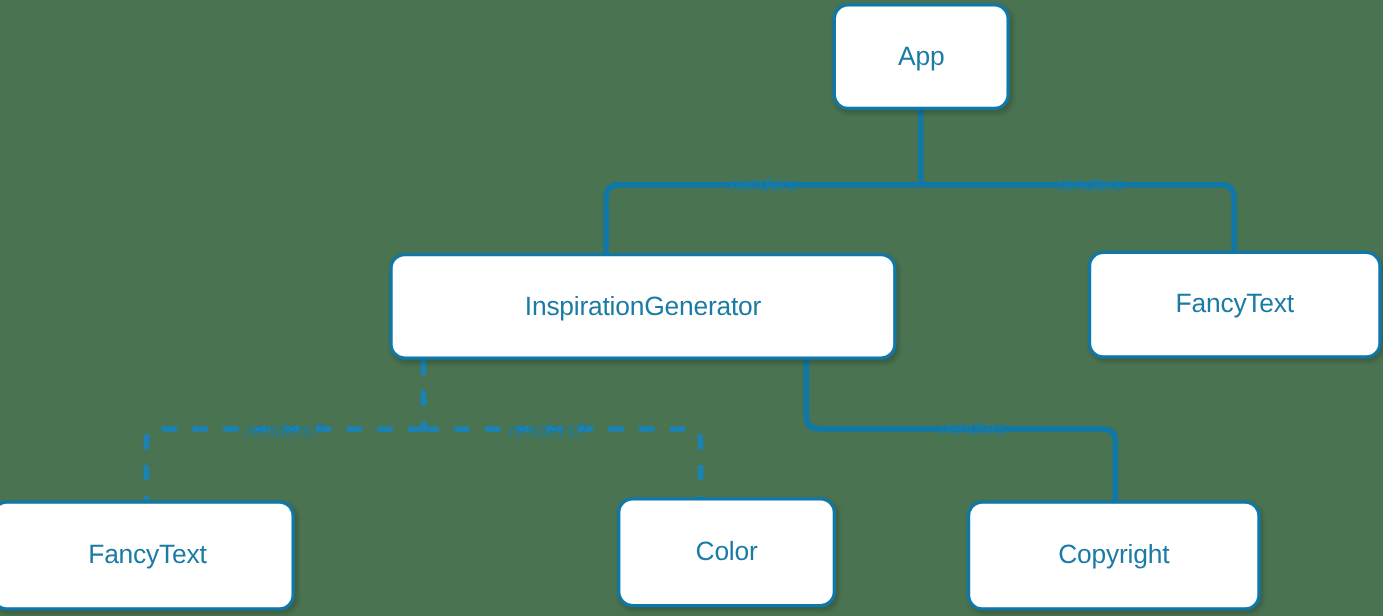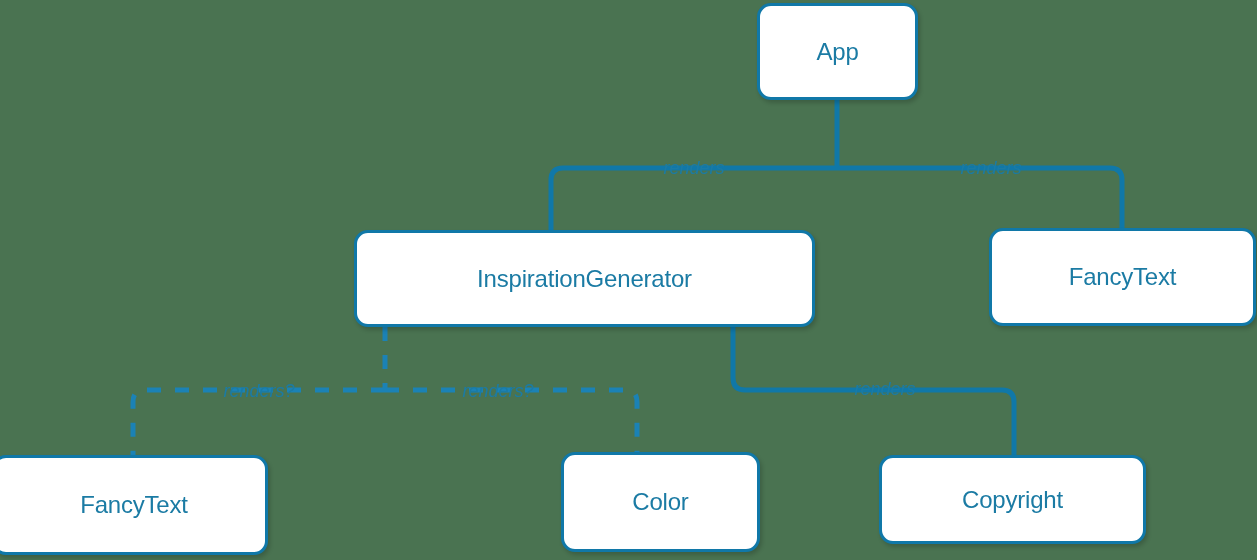"Copyright" .node-copyright { height: 89px -> 100px }
